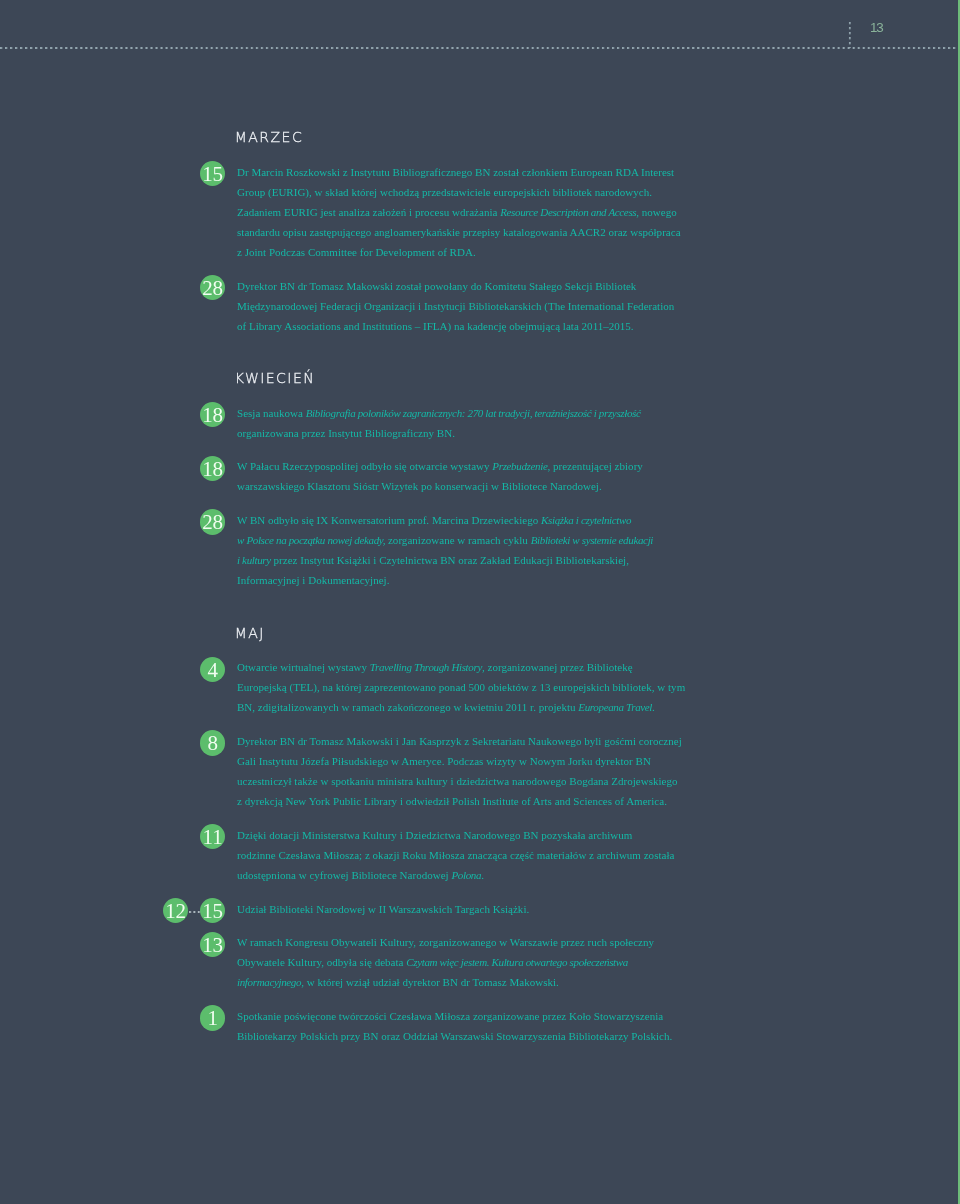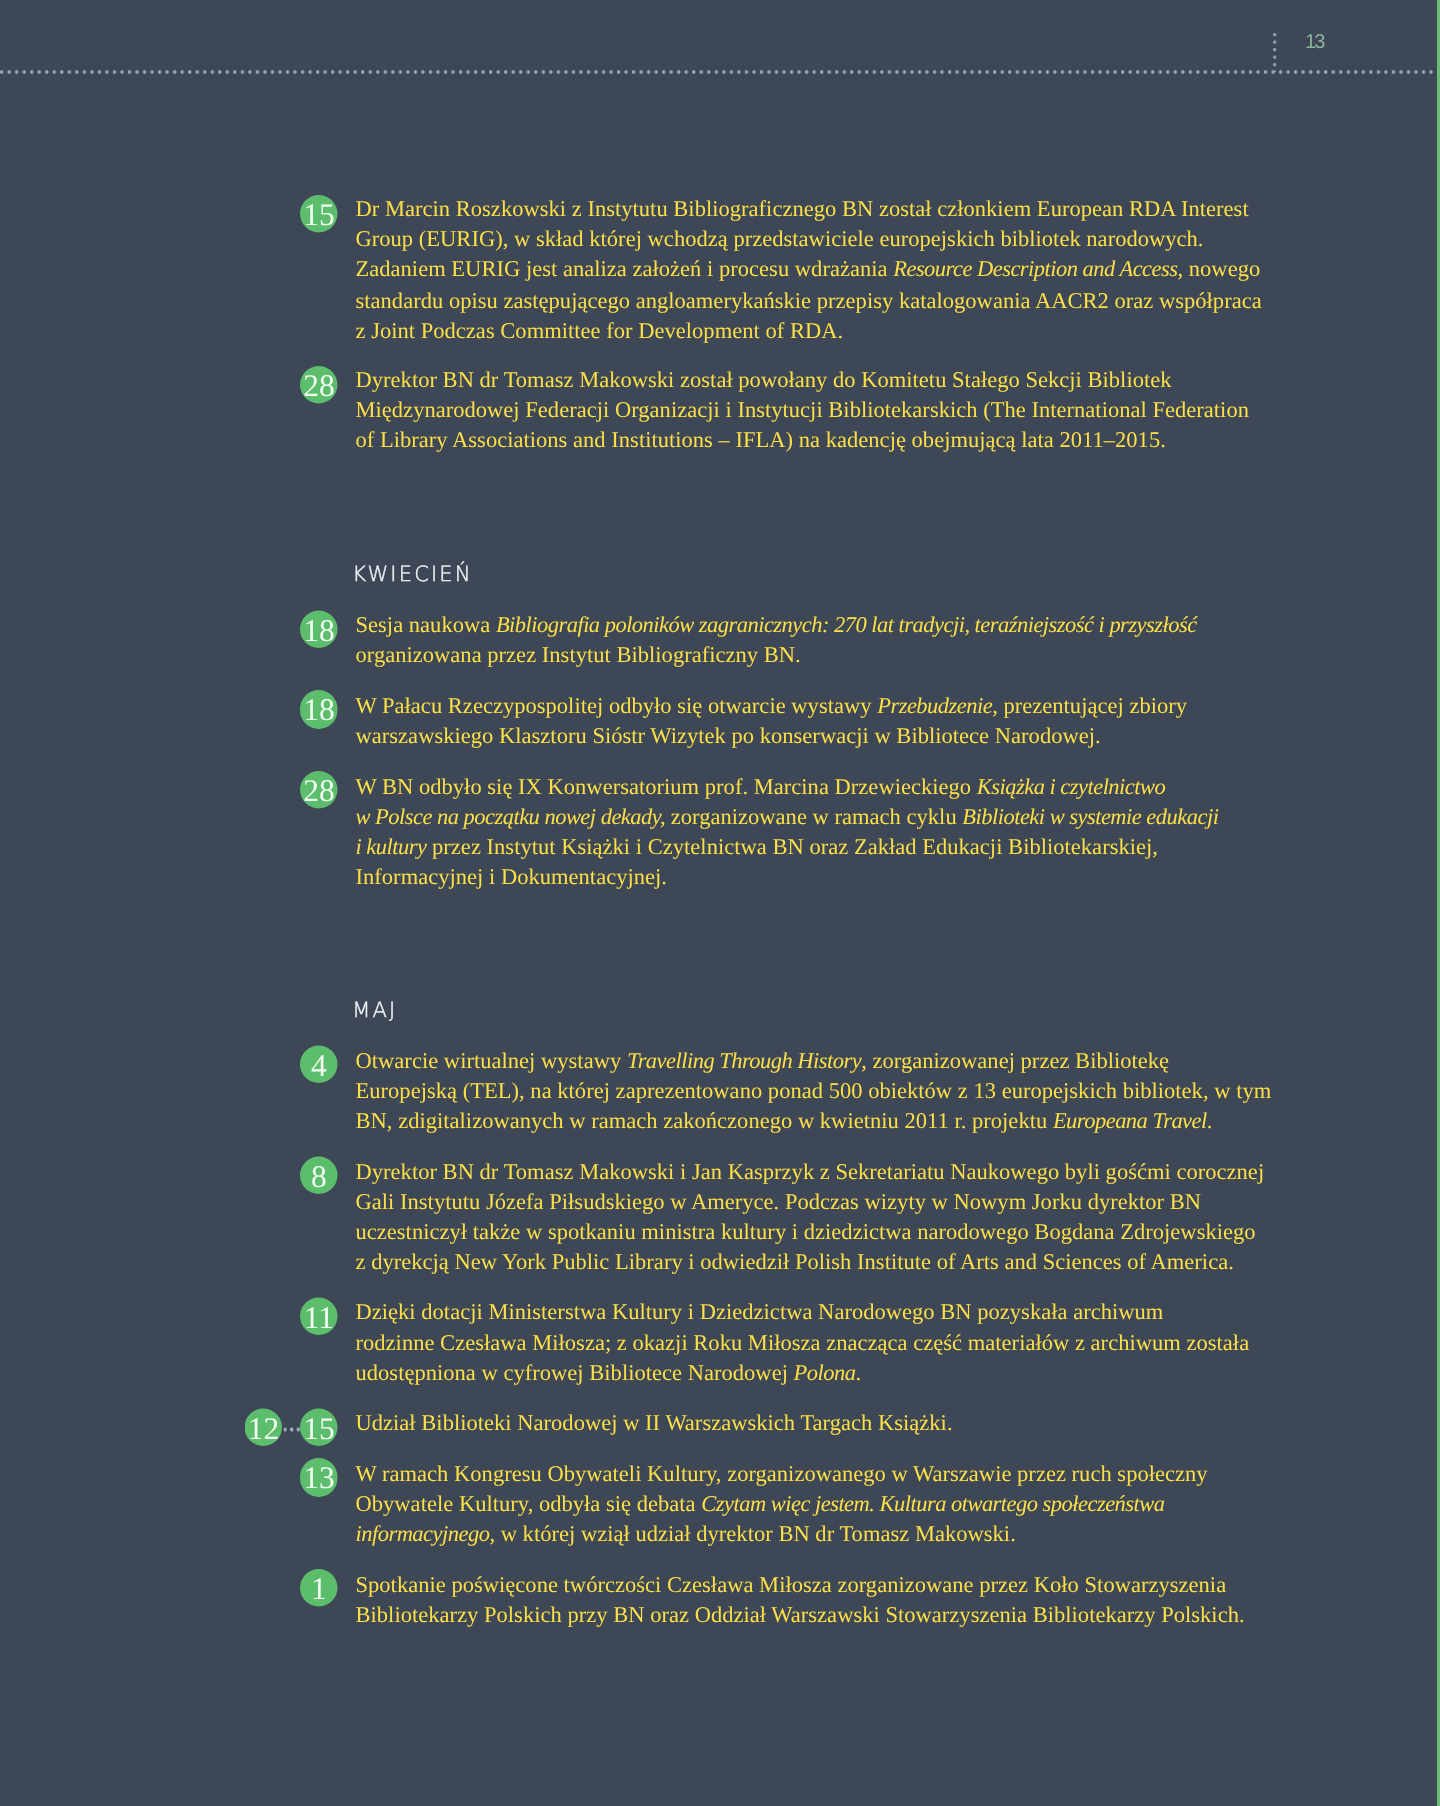"MARZEC" div.month { html: none -> <div>MARZEC</div> }
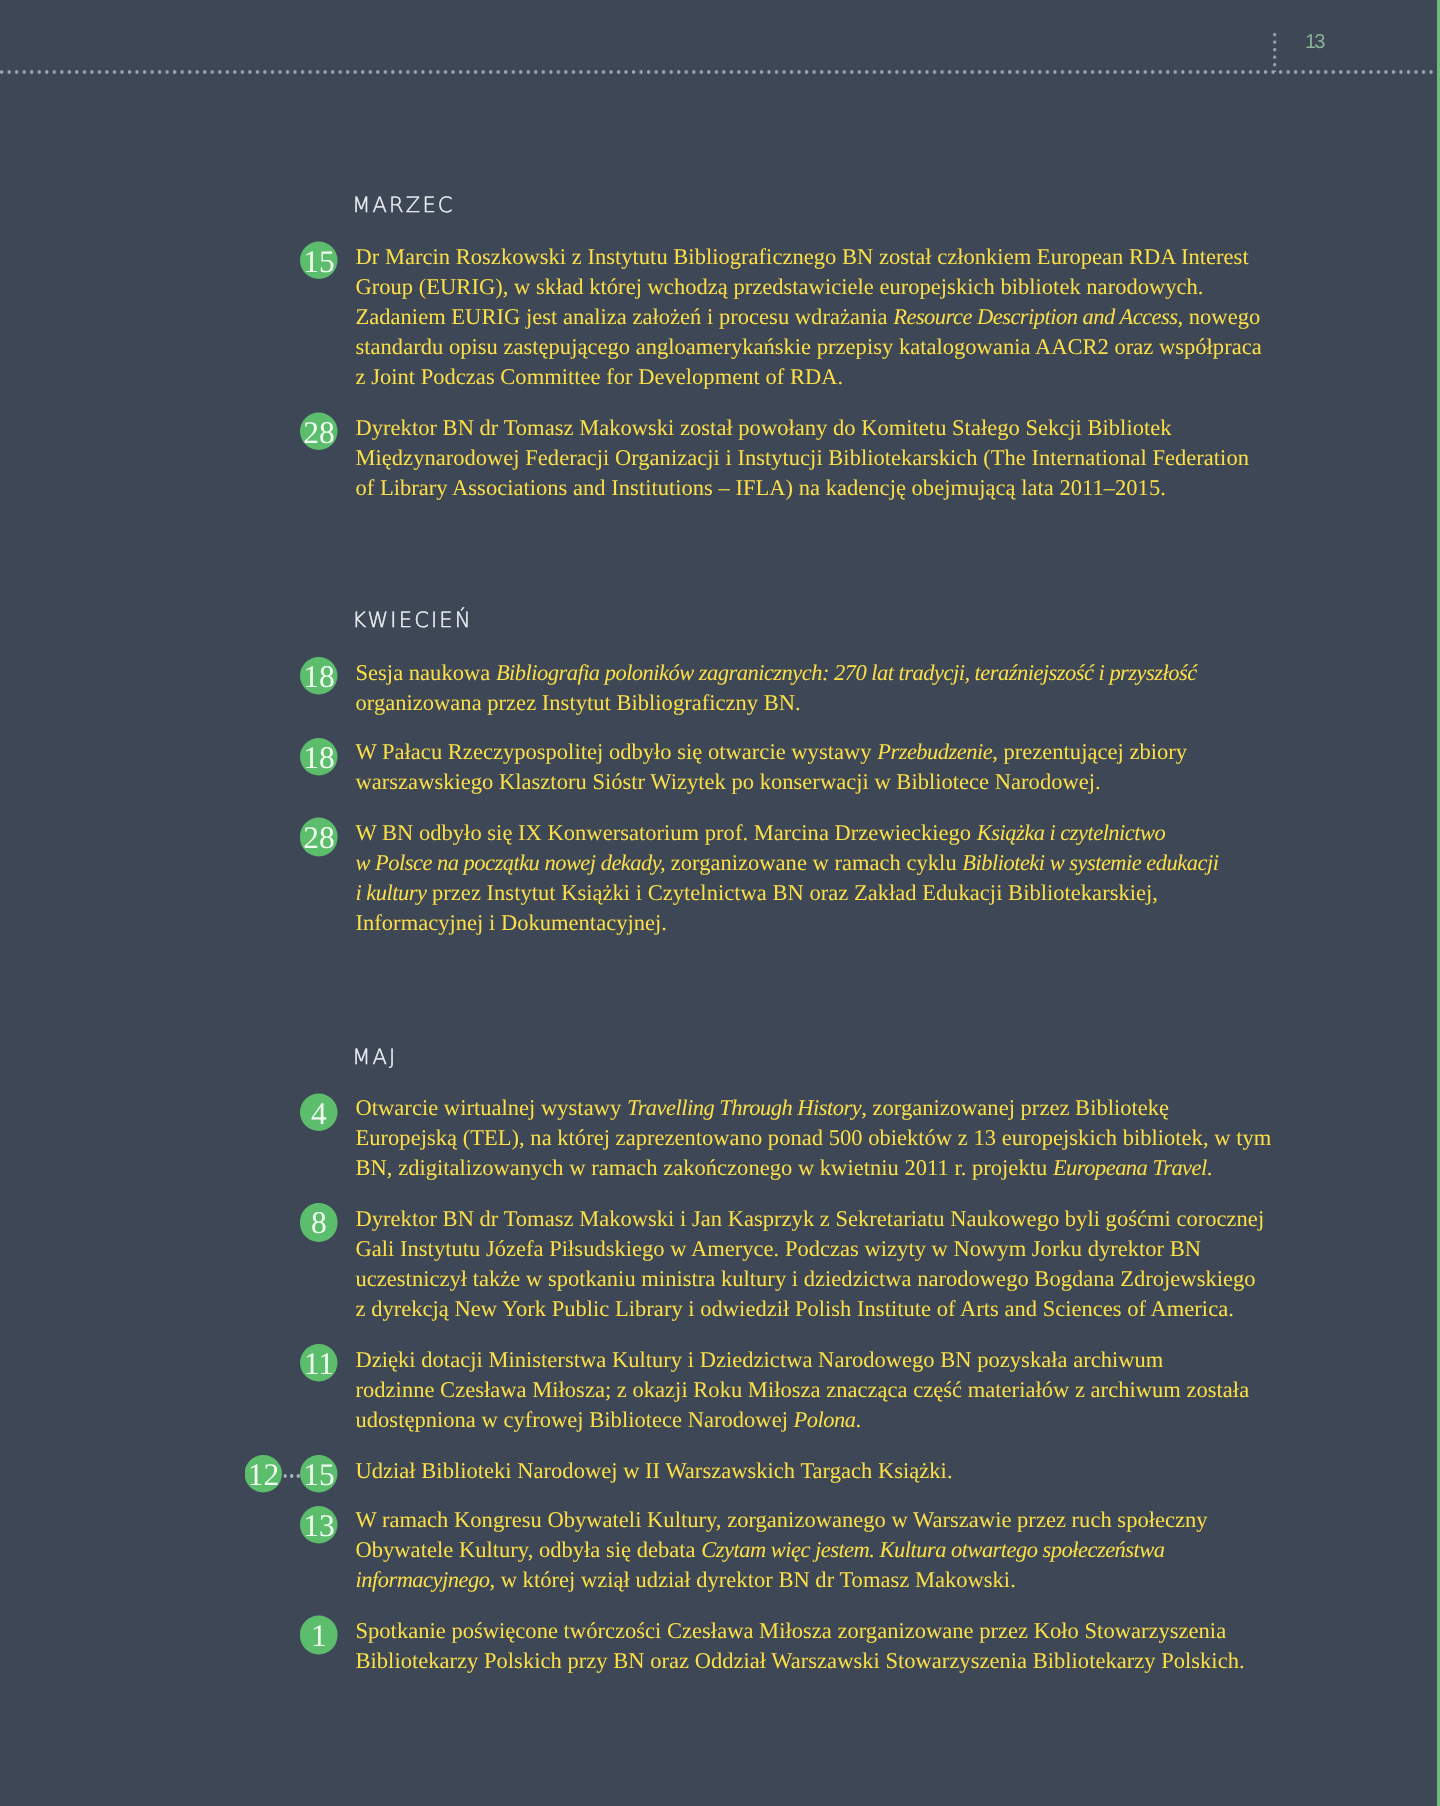"Dr Marcin Roszkowski z Instytutu" .tline { color: #fde047 -> #14b8a6; font-size: 15px -> 11px }
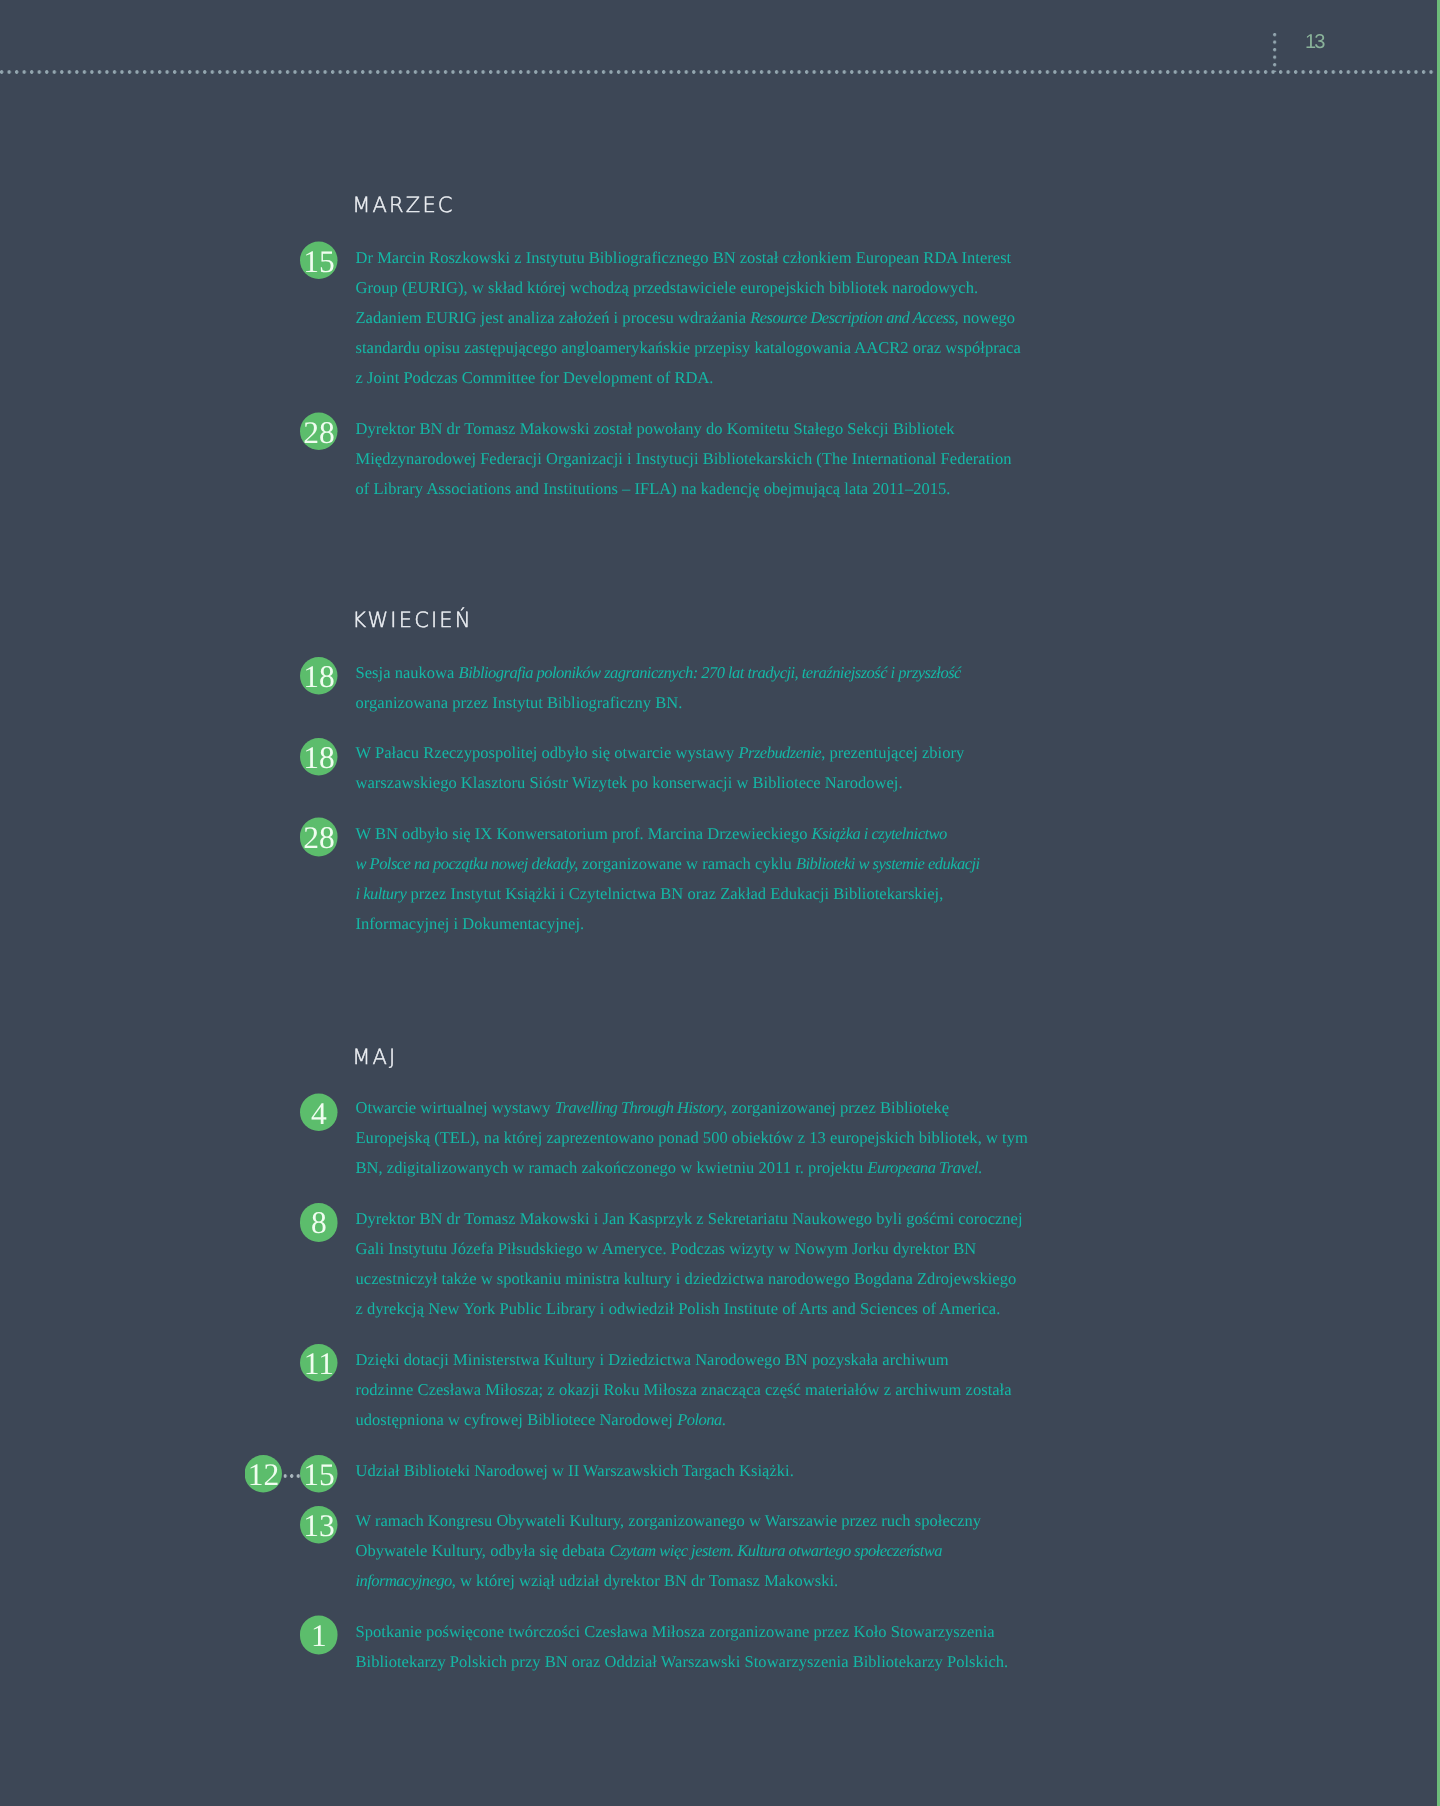"KWIECIEŃ" .section + .section { margin-top: 58px -> 22px }
